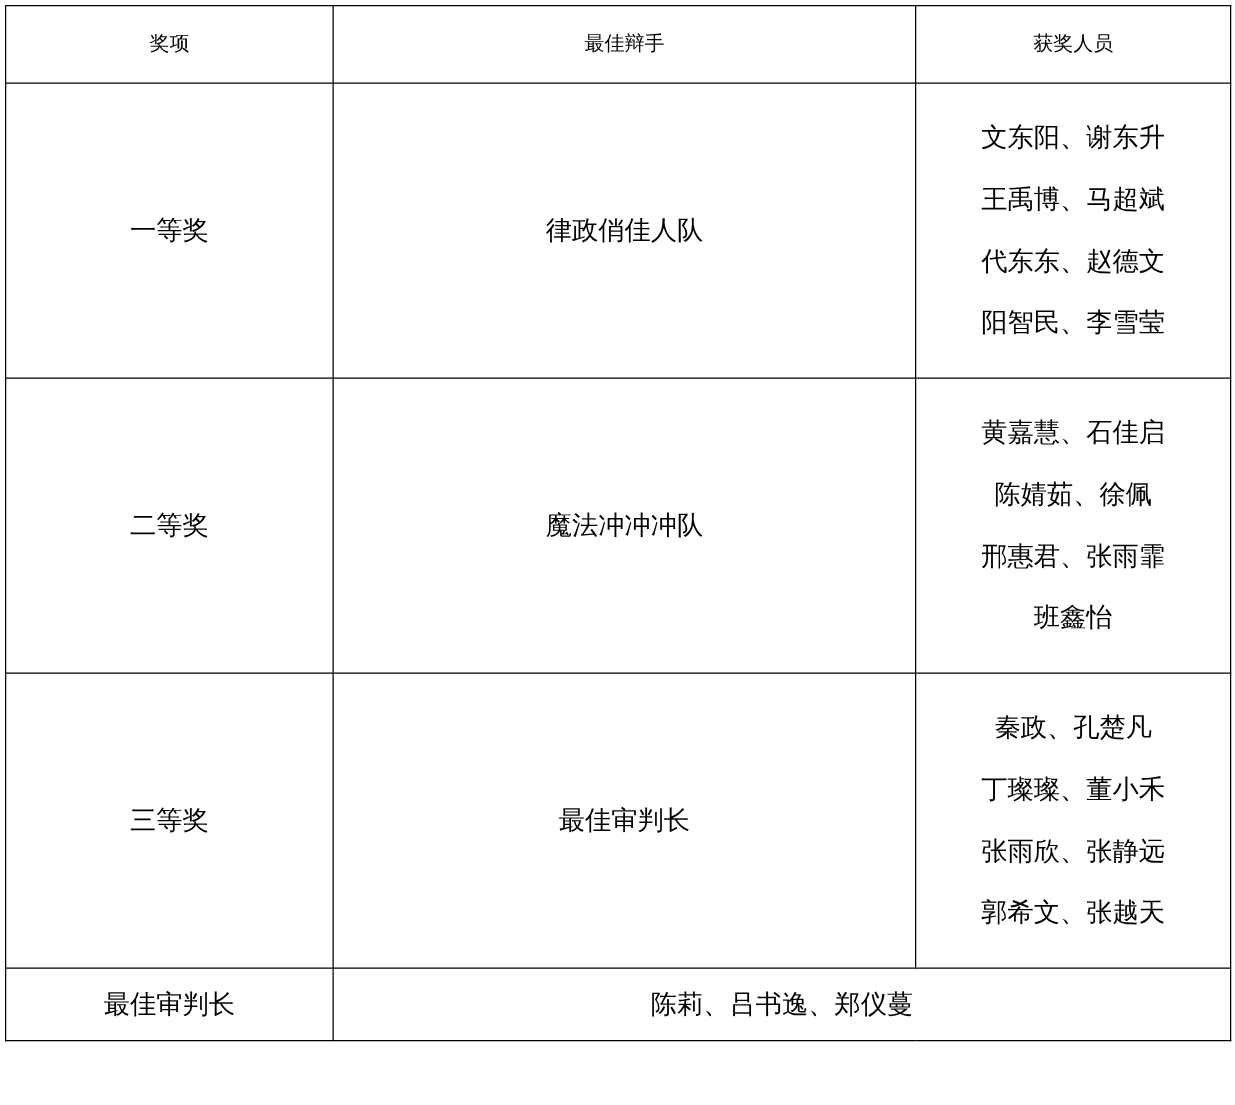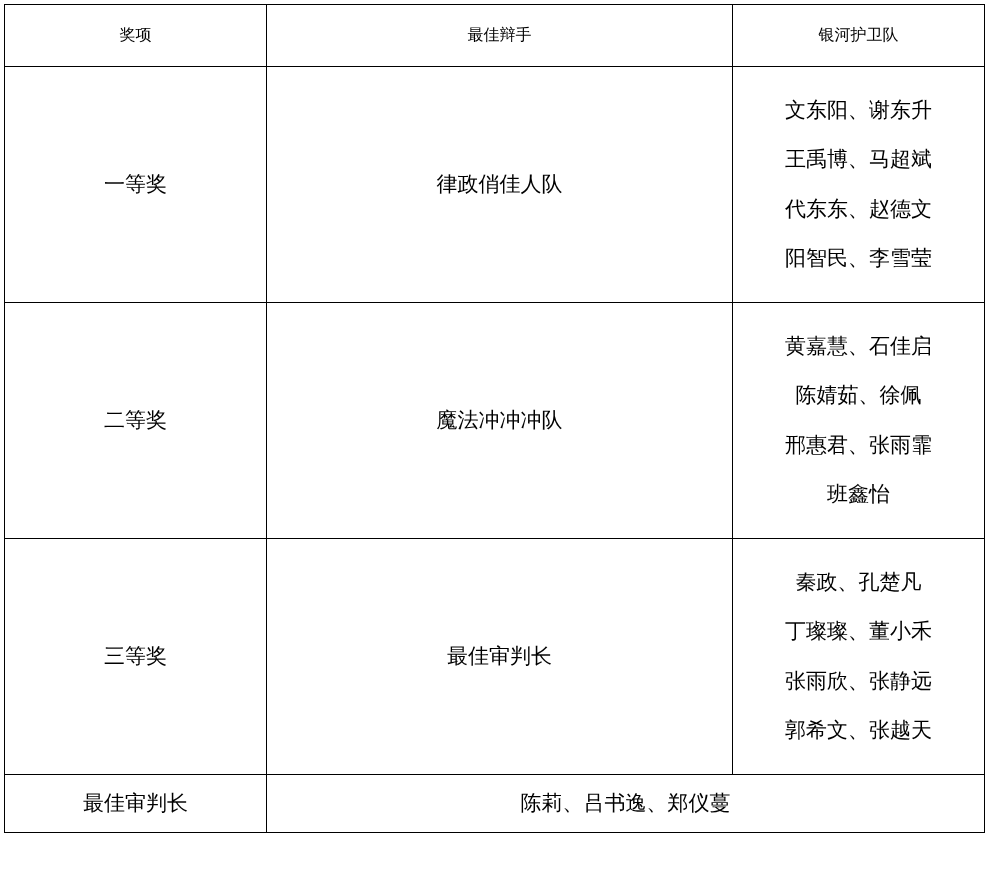"银河护卫队" td { text: 银河护卫队 -> 获奖人员 }
